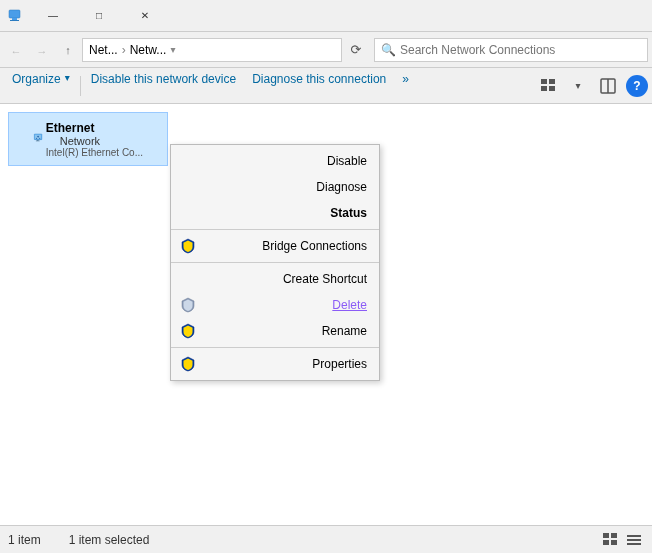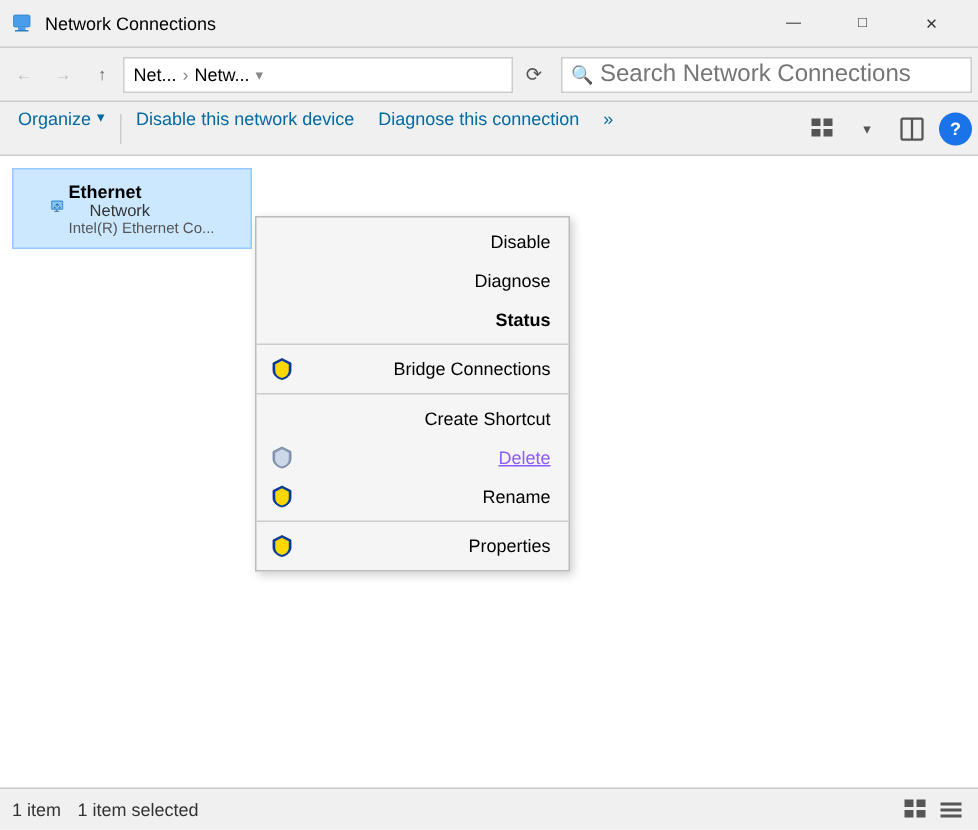"Network Connections" span.titlebar-title { html: <span>Network Connections</span> -> none }
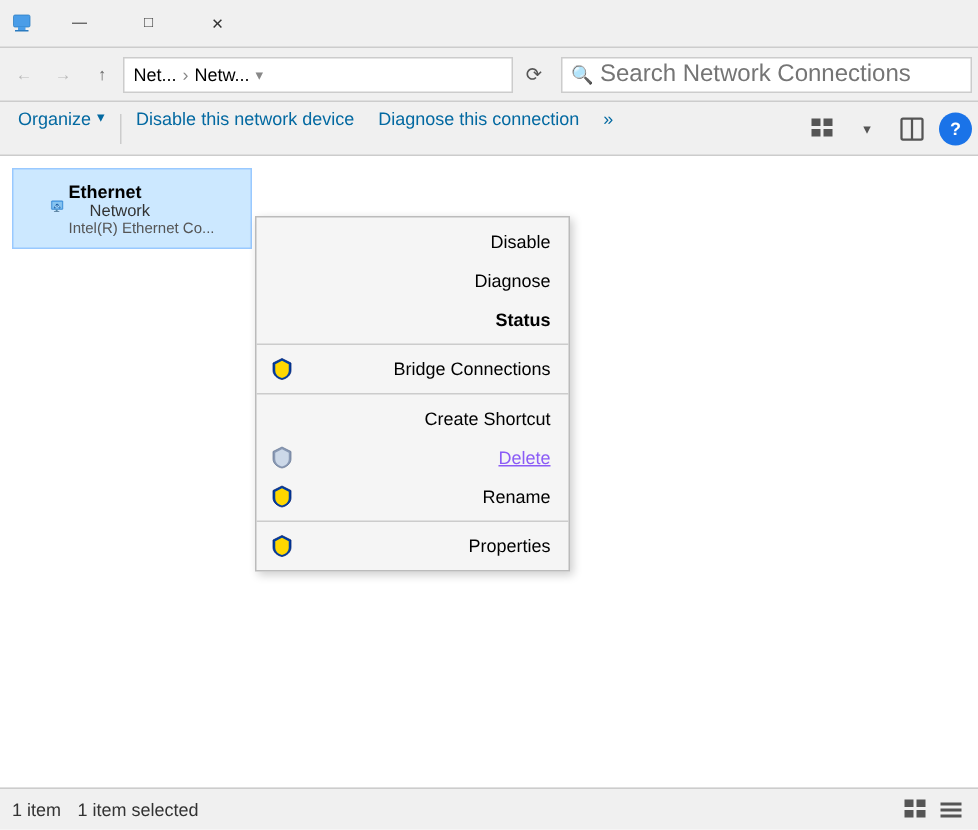"Search Network Connections" .search-bar input { font-size: 16px -> 12px }
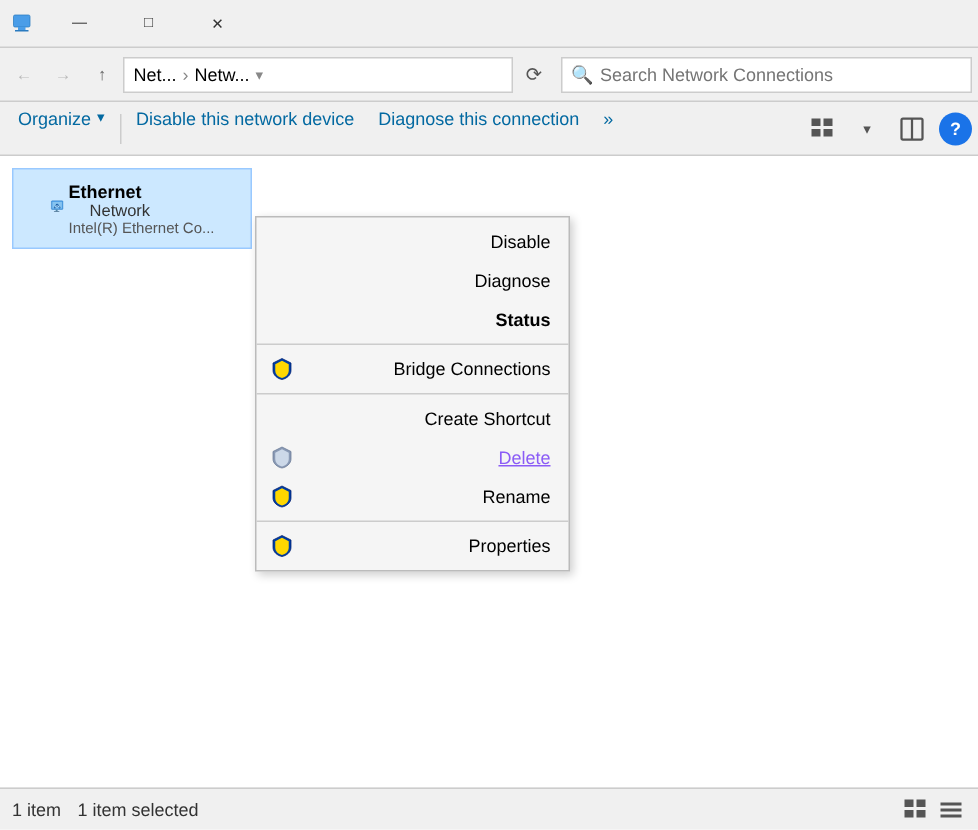"1 item" .statusbar-left { gap: 11px -> 28px }
